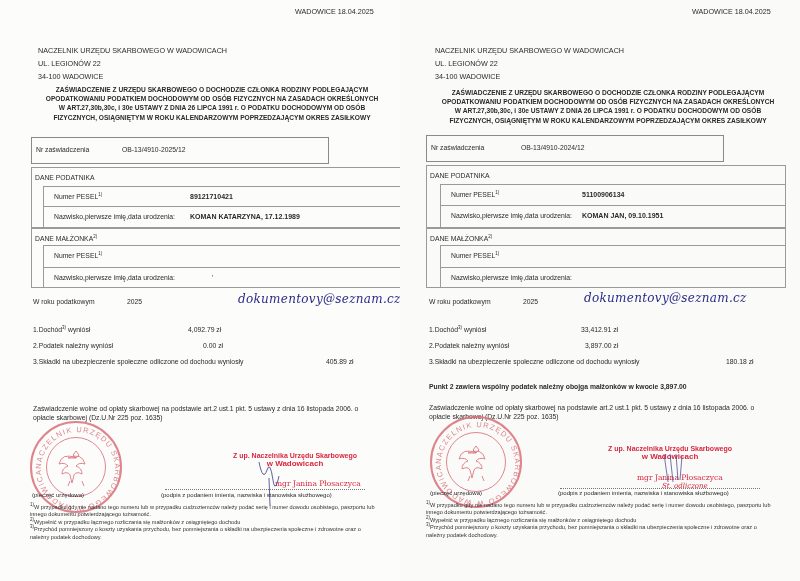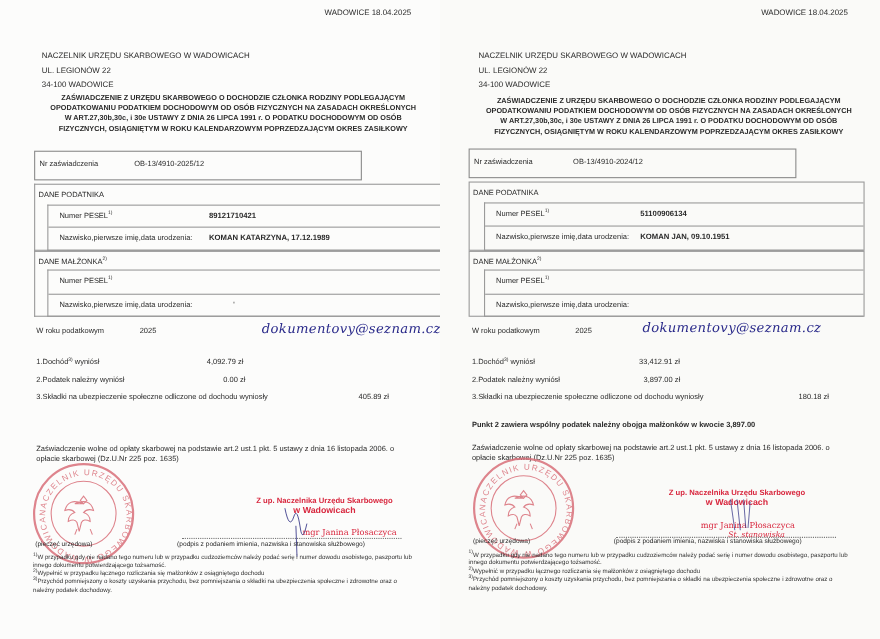"St. stanowiska" div.abs { text: stanowiska -> odliczone }
